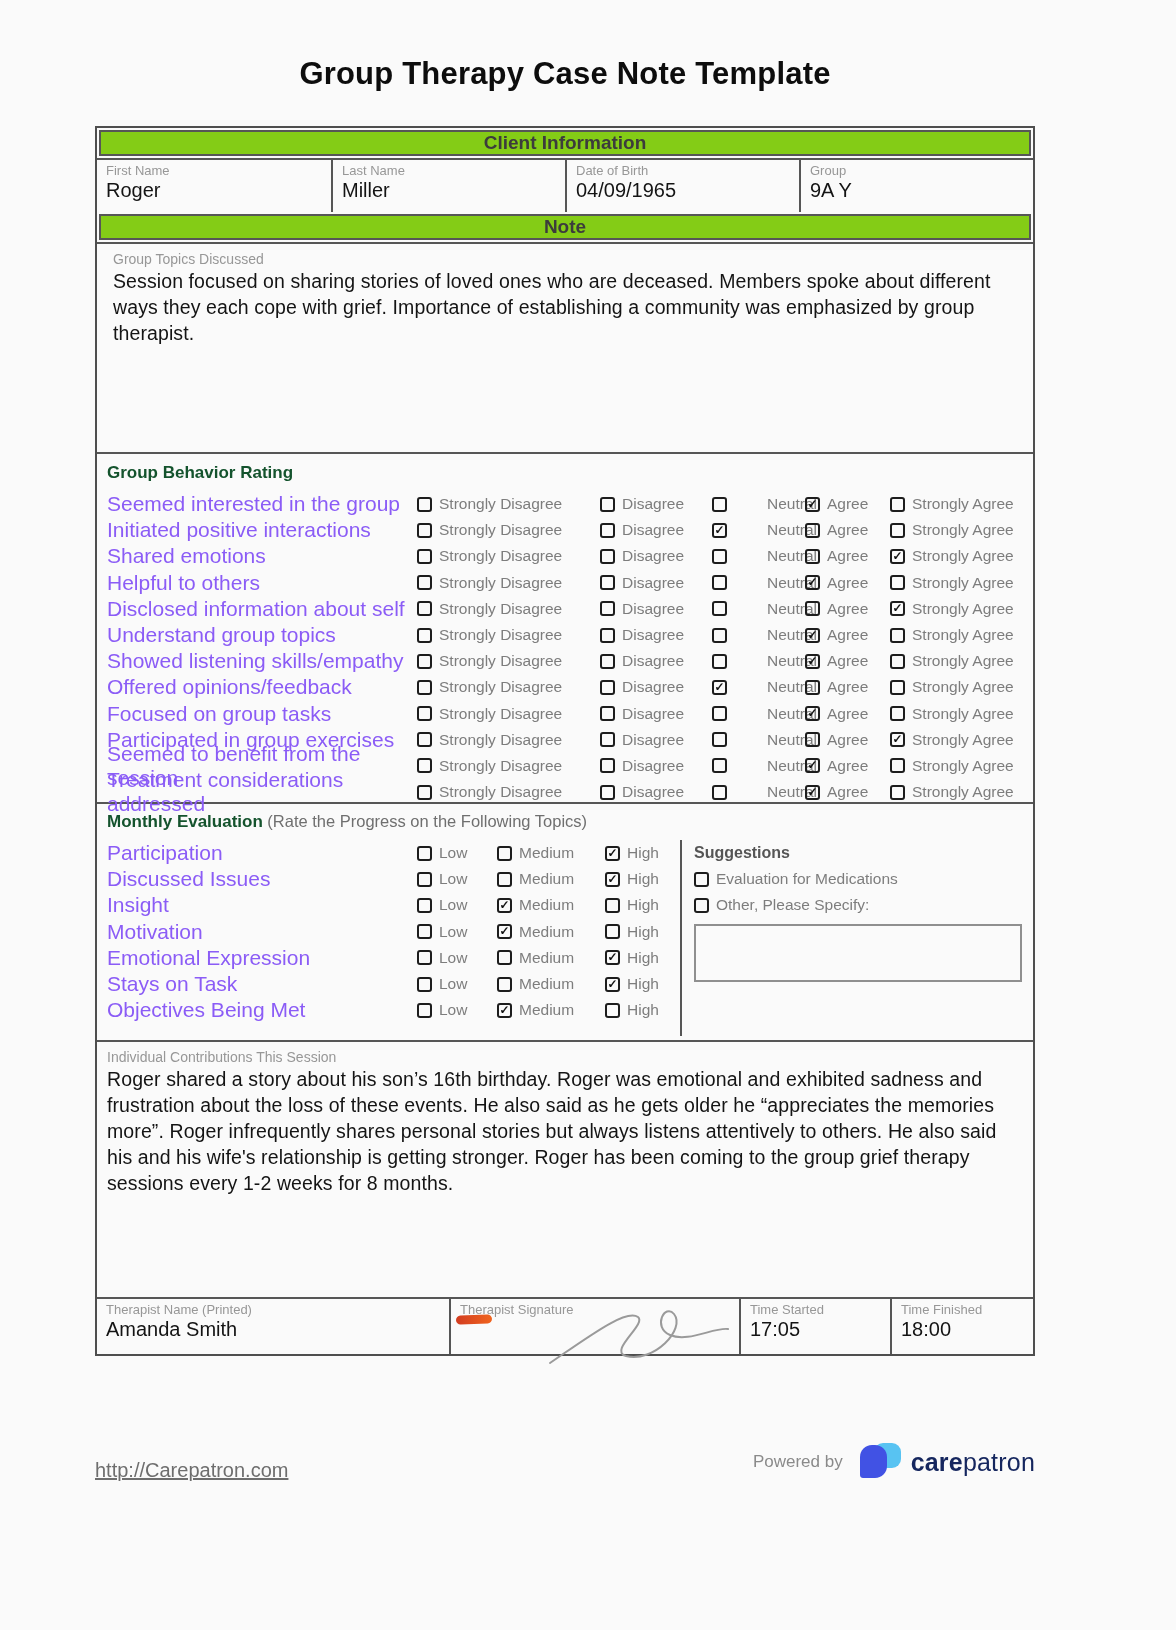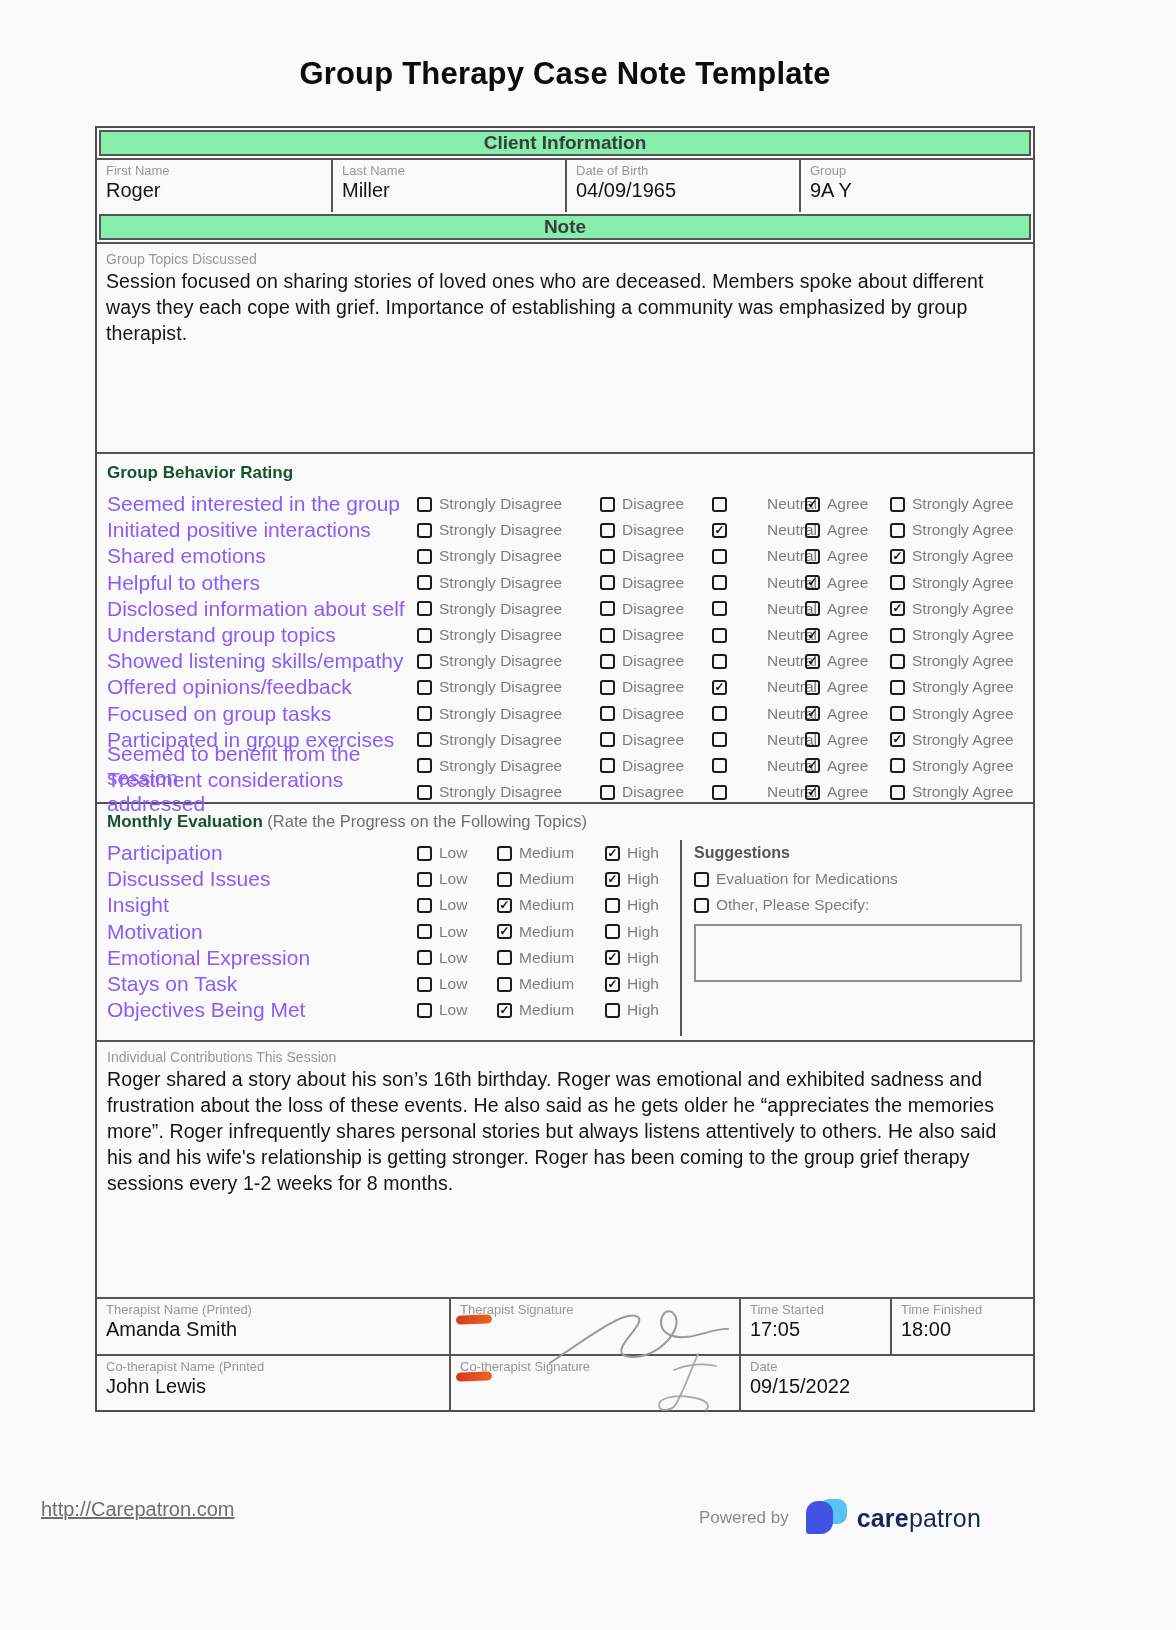"Client Information" .section-bar { background: #86efac -> #84cc16 }
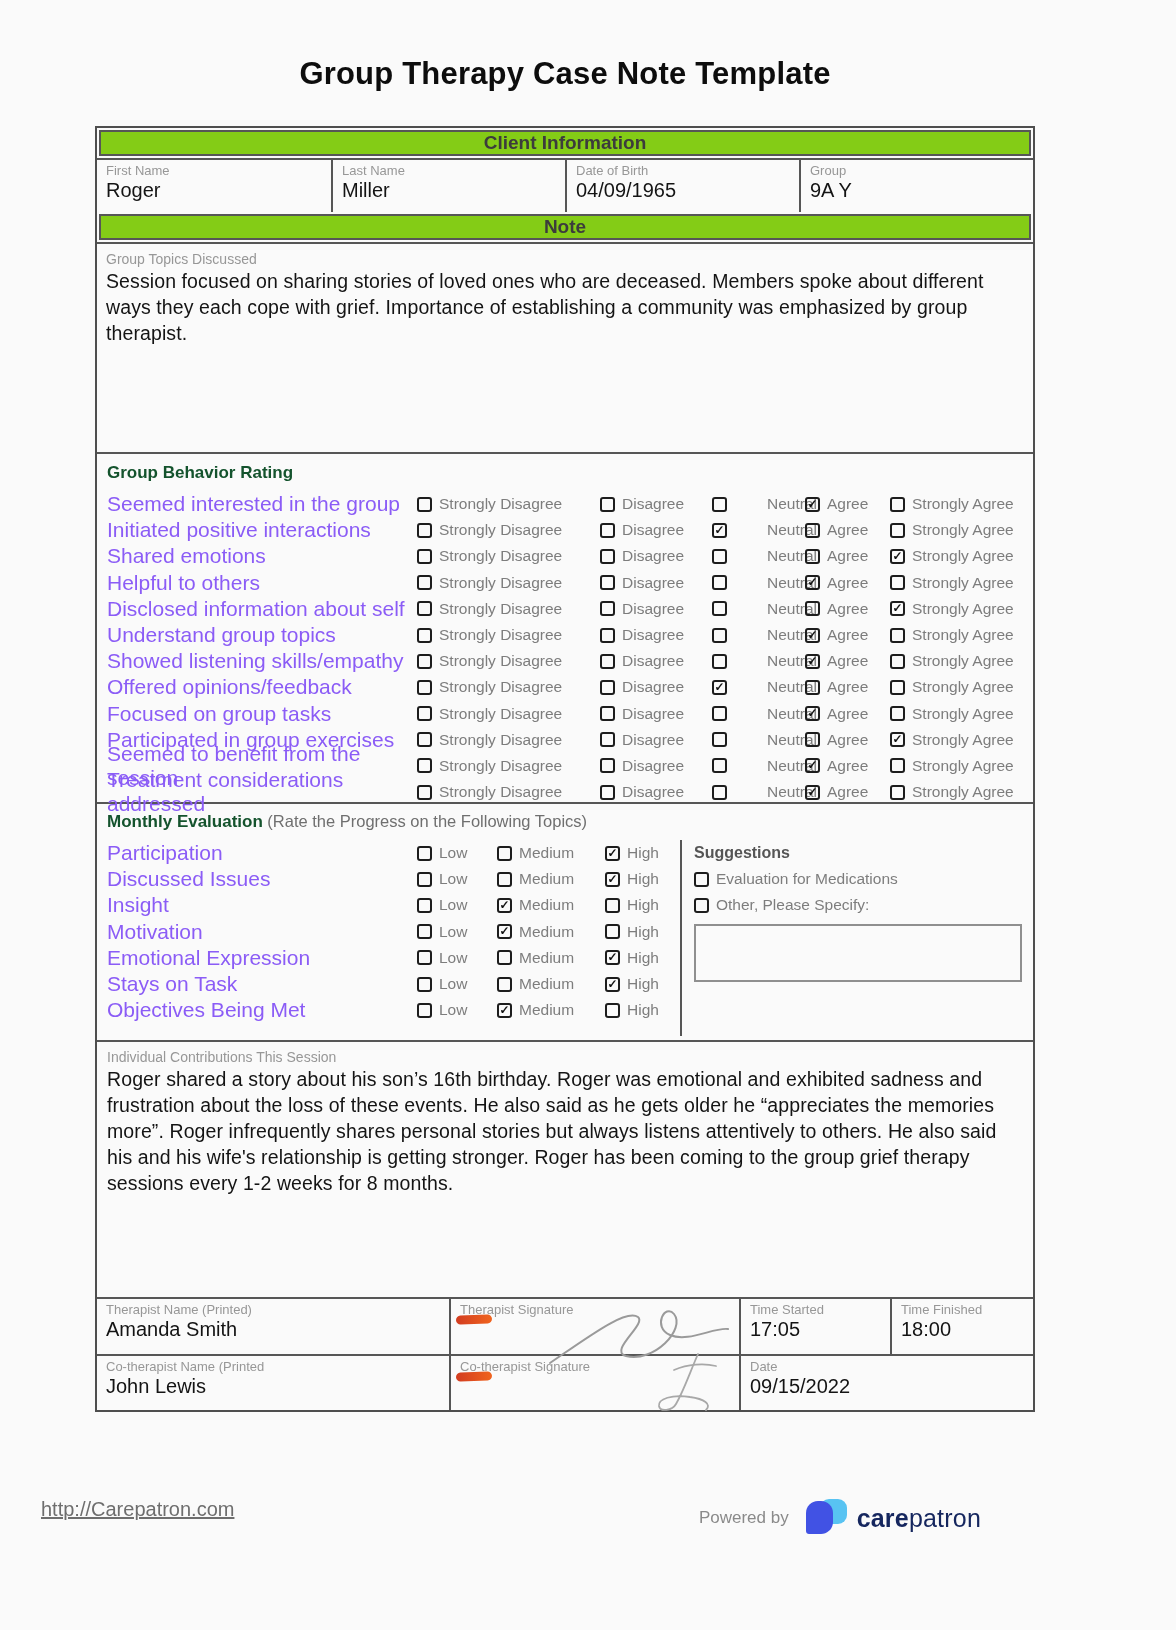"Group Topics Discussed" .note-area { padding: 6px 9px -> 6px 16px }
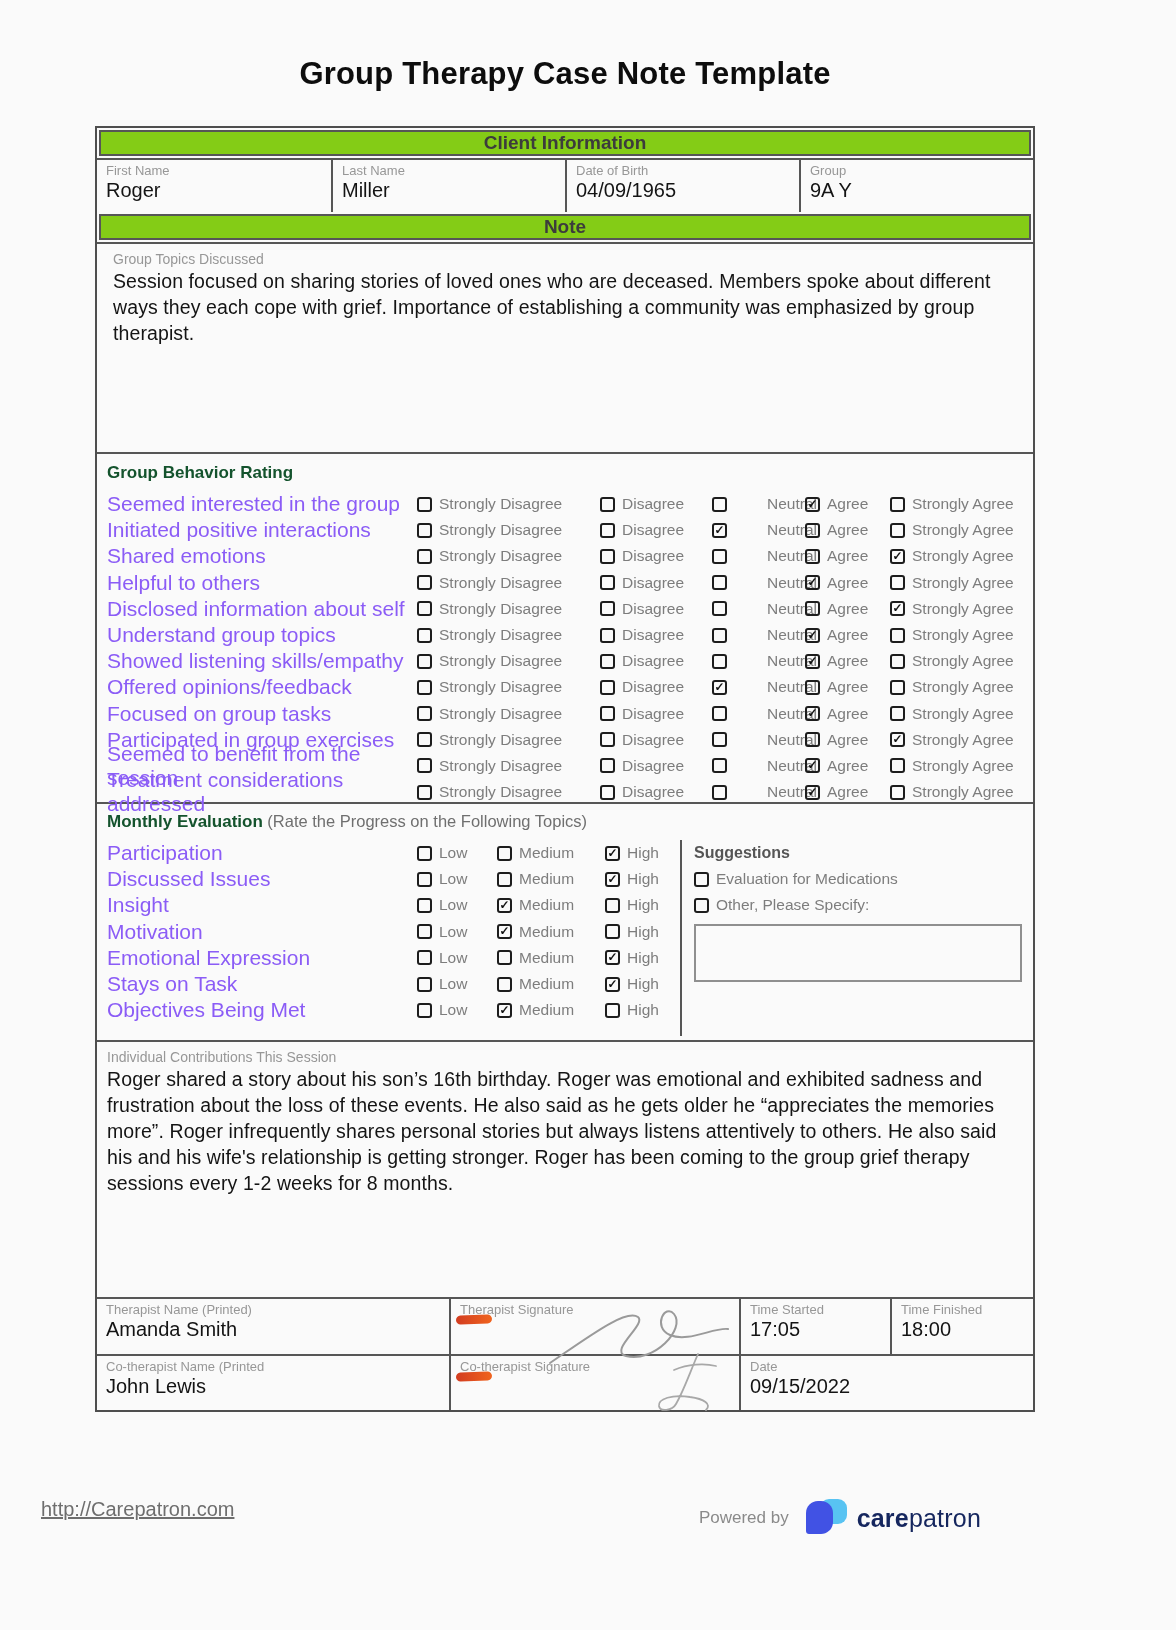"Co-therapist Name (Printed" div.sign-row { html: <div> <div> <span>Co-therapist Name (Printed</span> <span>John Lewis</span> </div> <div> <span></span> <span>Co-therapist Signature</span> <svg> <path></path> <path></path> </svg> </div> <div> <span>Date</span> <span>09/15/2022</span> </div> </div> -> none }
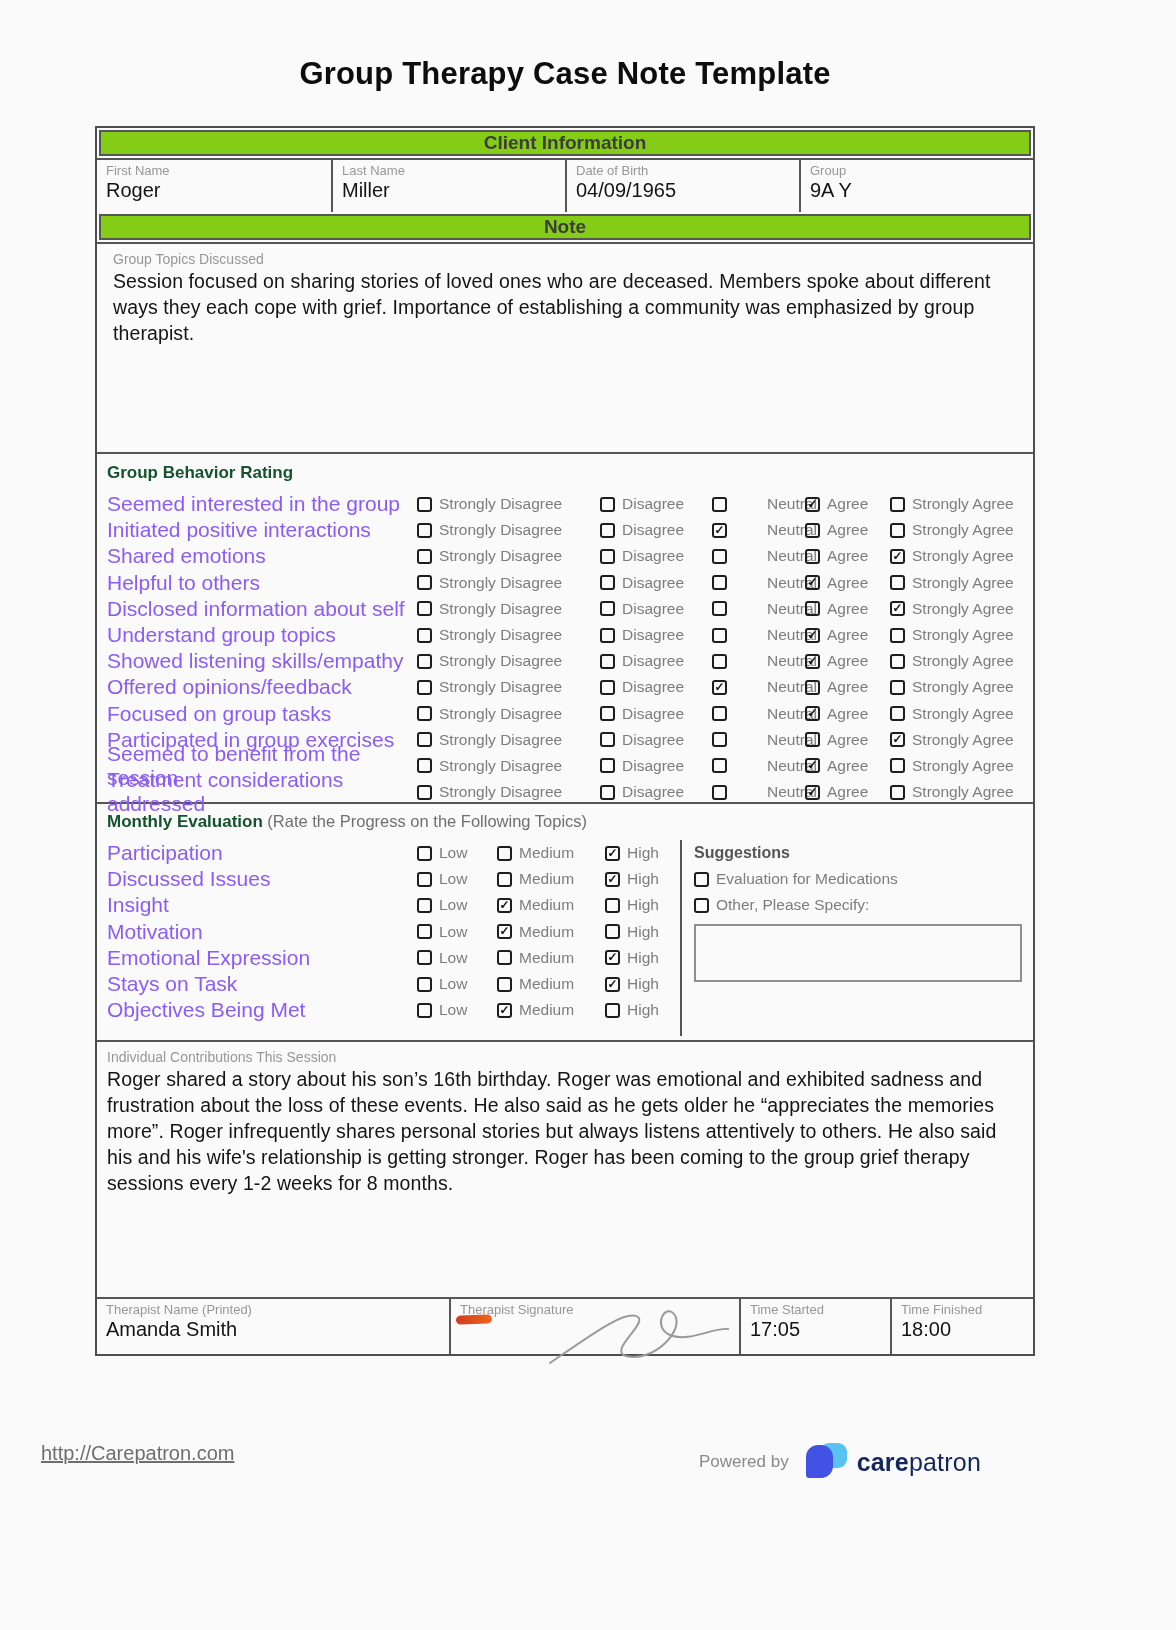"http://Carepatron.com" .footer { align-items: flex-start -> flex-end; margin-left: 41px -> 95px }
